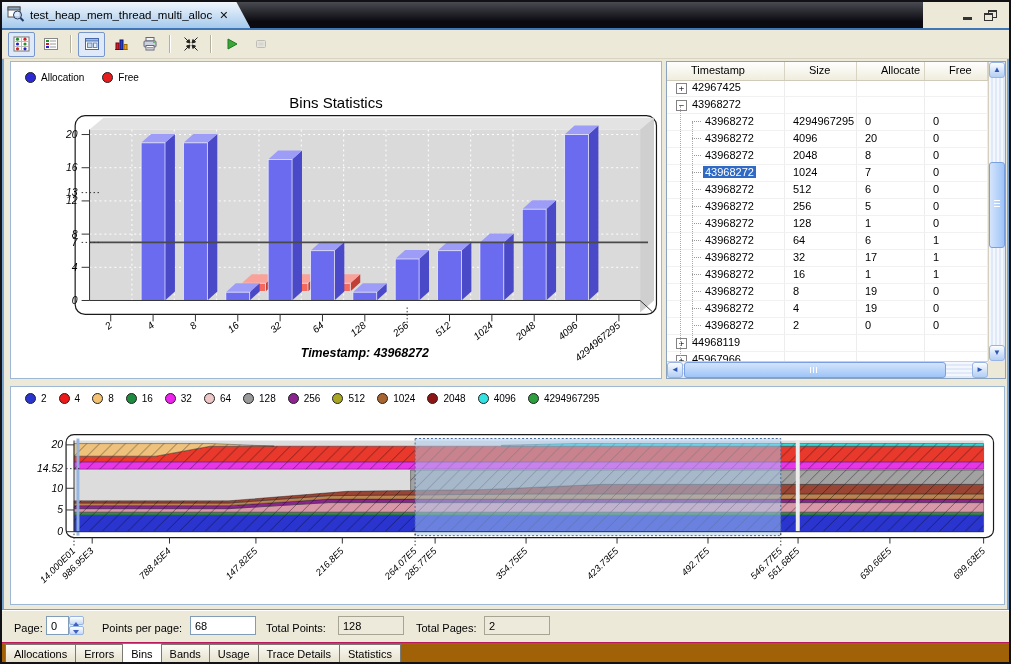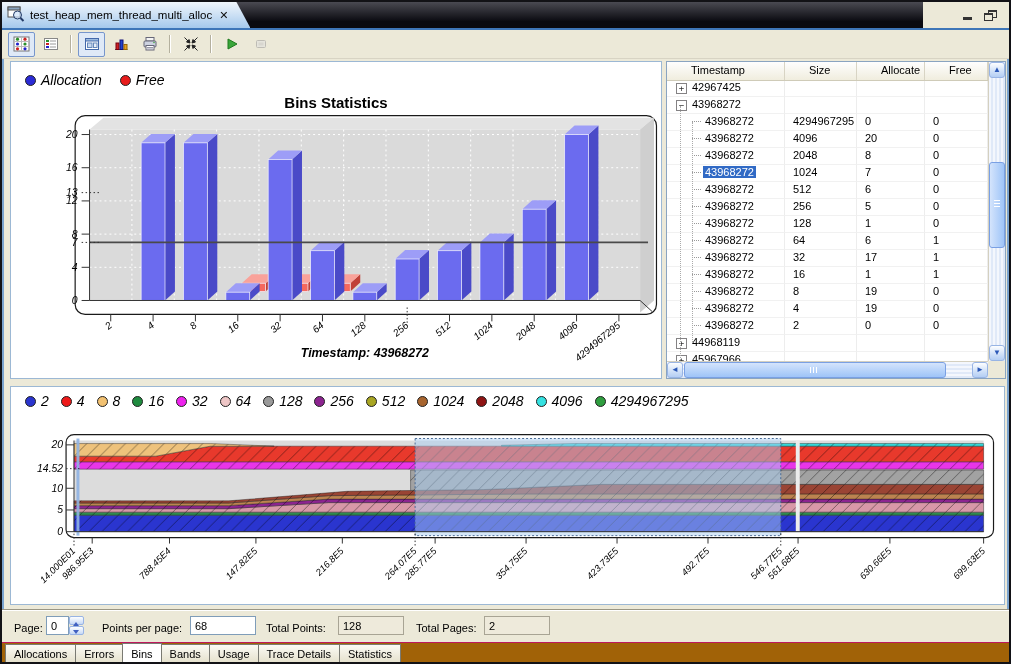"Allocation" .legend-label { font-size: 14px -> 10px; font-style: italic -> none }
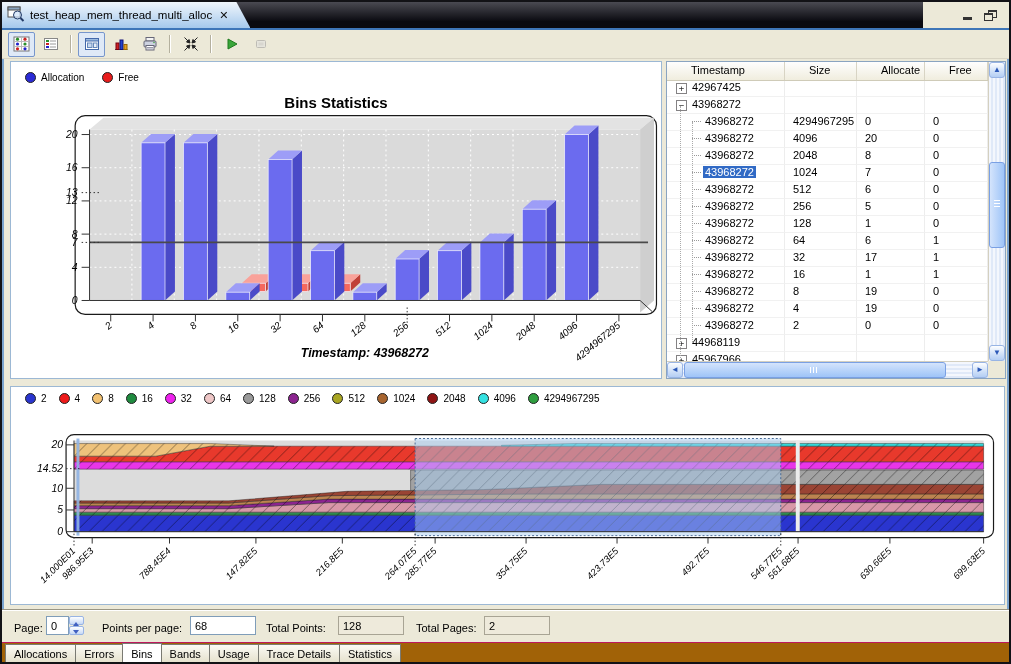"Bins Statistics" .chart-title { font-weight: bold -> normal }
